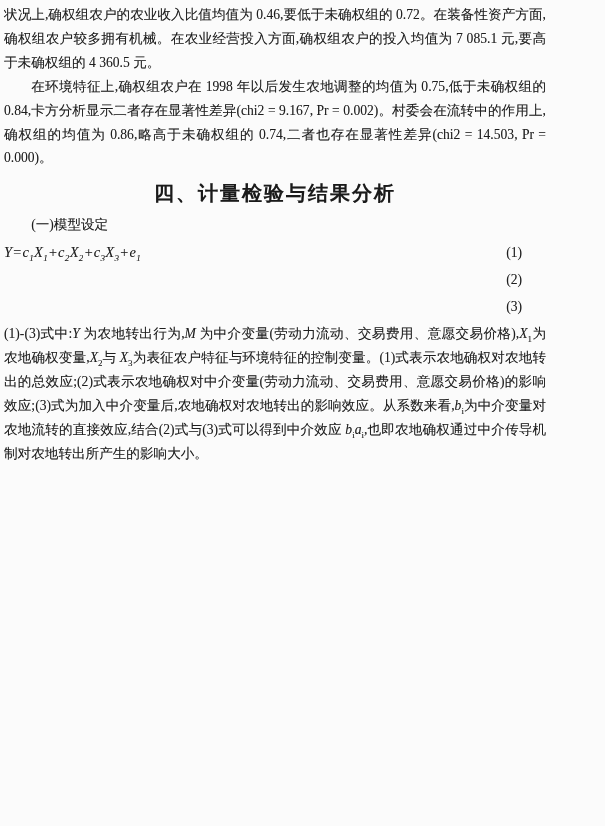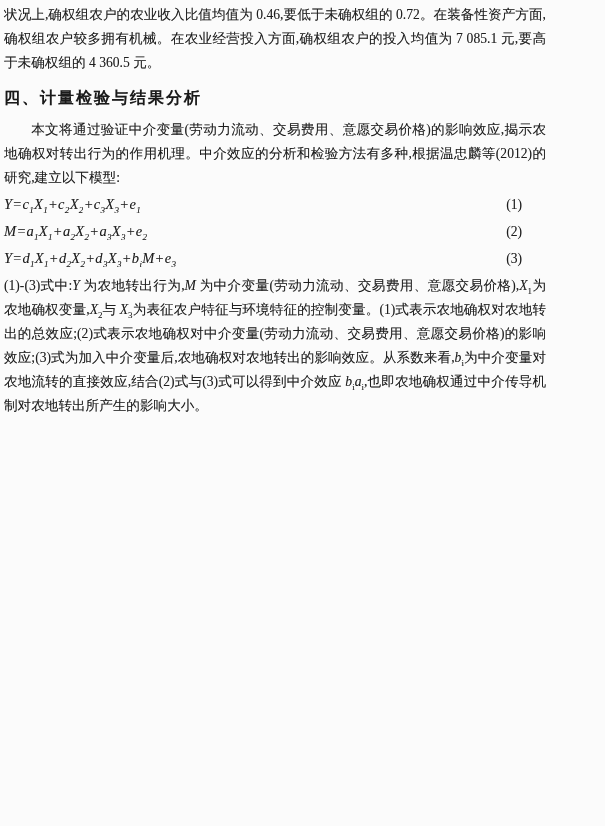"在环境特征上,确权组农户在 1998 年以后发生农地调整的均值为" p.para { html: none -> <p>在环境特征上,确权组农户在 1998 年以后发生农地调整的均值为 0.75,低于未确权组的0.84,卡方分析显示二者存在显著性差异(chi2 = 9.167, Pr = 0.002)。村委会在流转中的作用上,确权组的均值为 0.86,略高于未确权组的 0.74,二者也存在显著性差异(chi2 = 14.503, Pr = 0.000)。</p> }
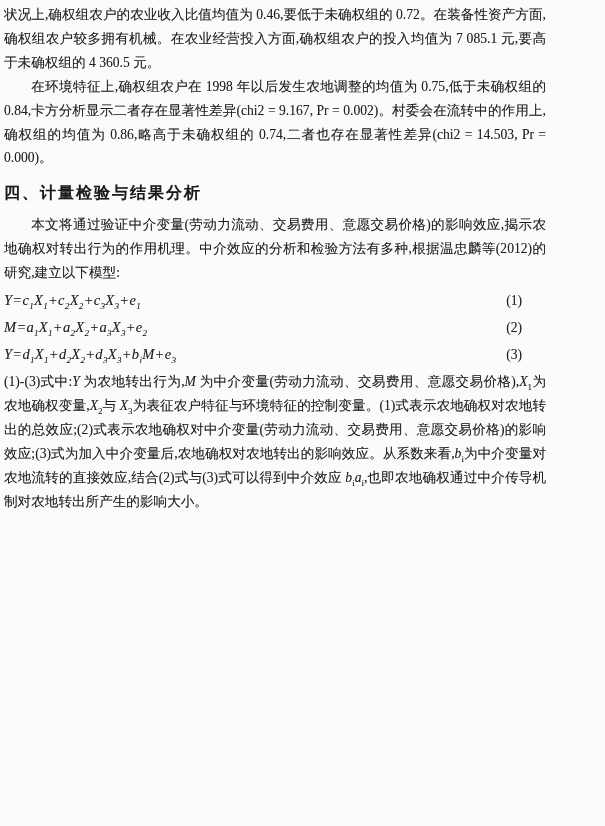"四、计量检验与结果分析" h2.section { font-size: 16px -> 20px; text-align: none -> center }
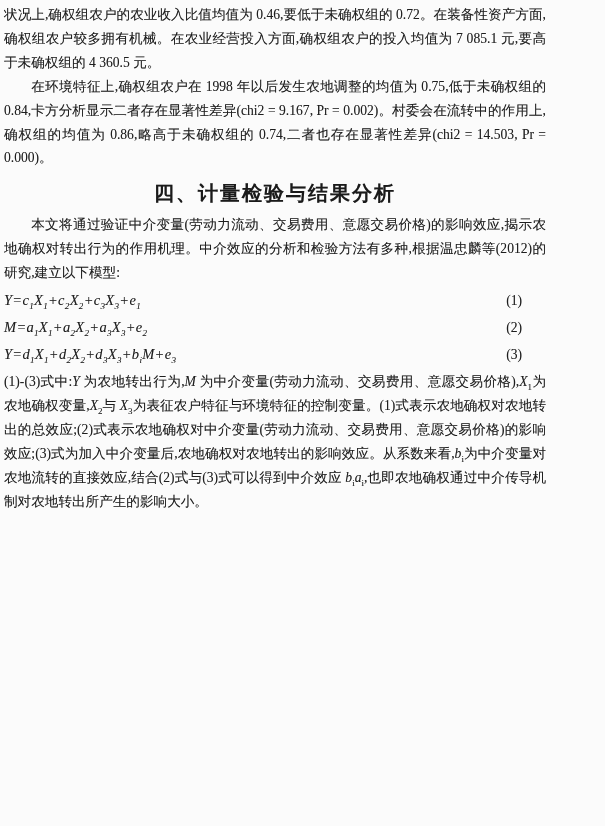"(一)模型设定" p.para { html: none -> <p>(一)模型设定</p> }
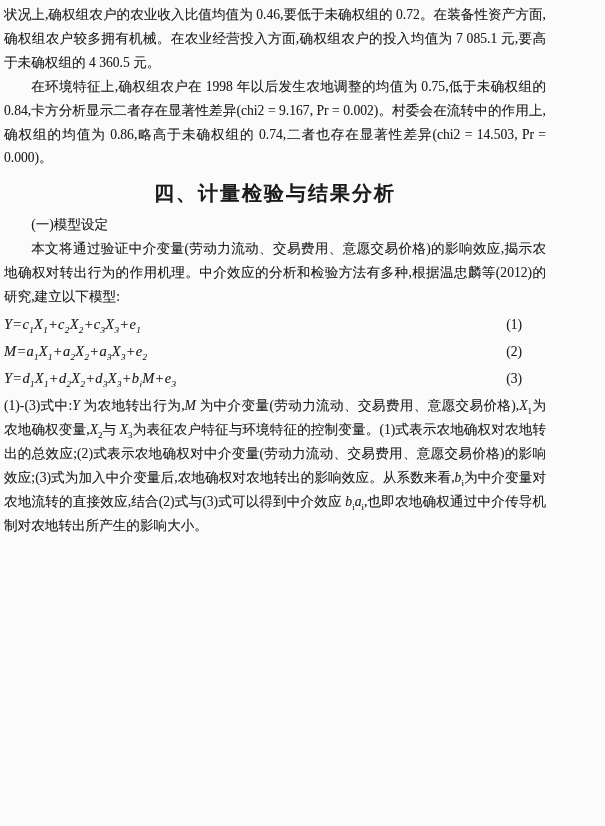"本文将通过验证中介变量(劳动力流动、交易费用、意愿交易价格)的影响效应,揭示农地" p.para { html: <p>本文将通过验证中介变量(劳动力流动、交易费用、意愿交易价格)的影响效应,揭示农地确权对转出行为的作用机理。中介效应的分析和检验方法有多种,根据温忠麟等(2012)的研究,建立以下模型:</p> -> none }
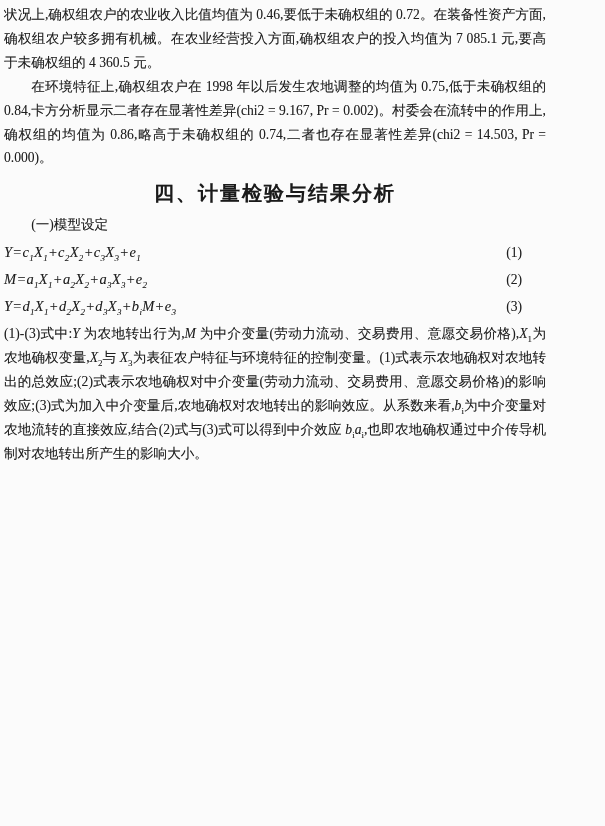"M=a1X1+a2X2+a3X3+e2" span.eq-body { html: <span>M=<i>a</i><sub>1</sub><i>X</i><sub>1</sub>+<i>a</i><sub>2</sub><i>X</i><sub>2</sub>+<i>a</i><sub>3</sub><i>X</i><sub>3</sub>+<i>e</i><sub>2</sub></span> -> none }
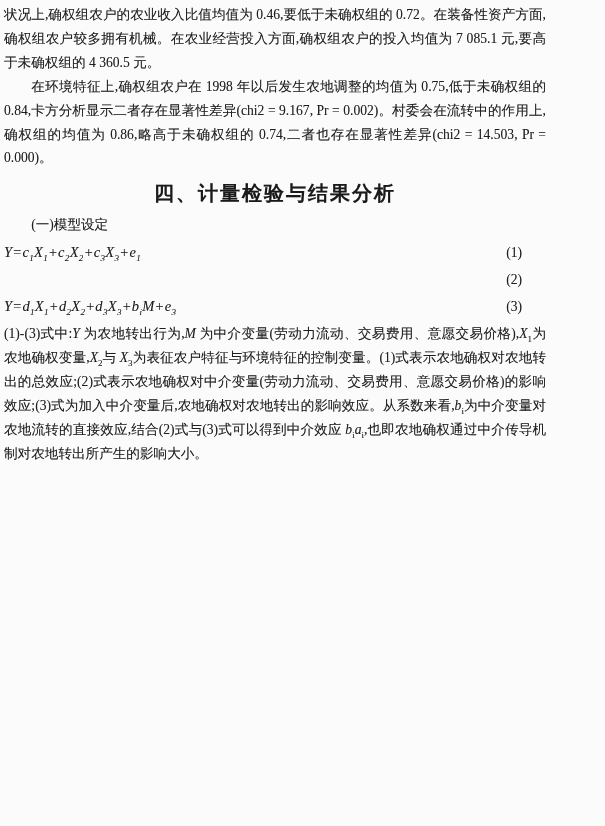"Y=d1X1+d2X2+d3X3+biM+e3" span.eq-body { html: <span>Y=<i>d</i><sub>1</sub><i>X</i><sub>1</sub>+<i>d</i><sub>2</sub><i>X</i><sub>2</sub>+<i>d</i><sub>3</sub><i>X</i><sub>3</sub>+<i>b</i><sub>i</sub>M+<i>e</i><sub>3</sub></span> -> none }
